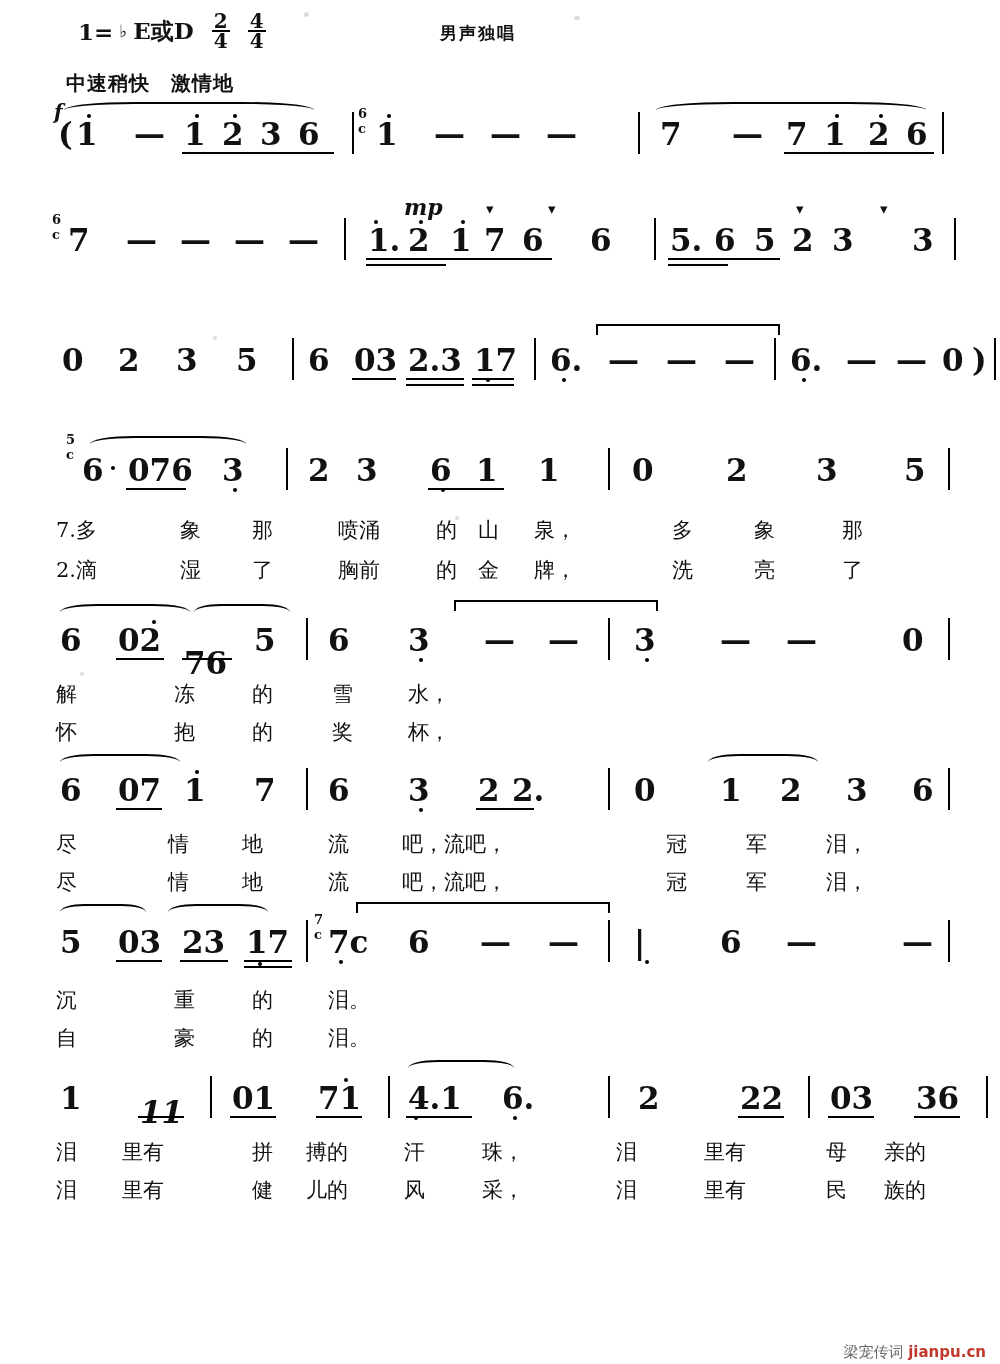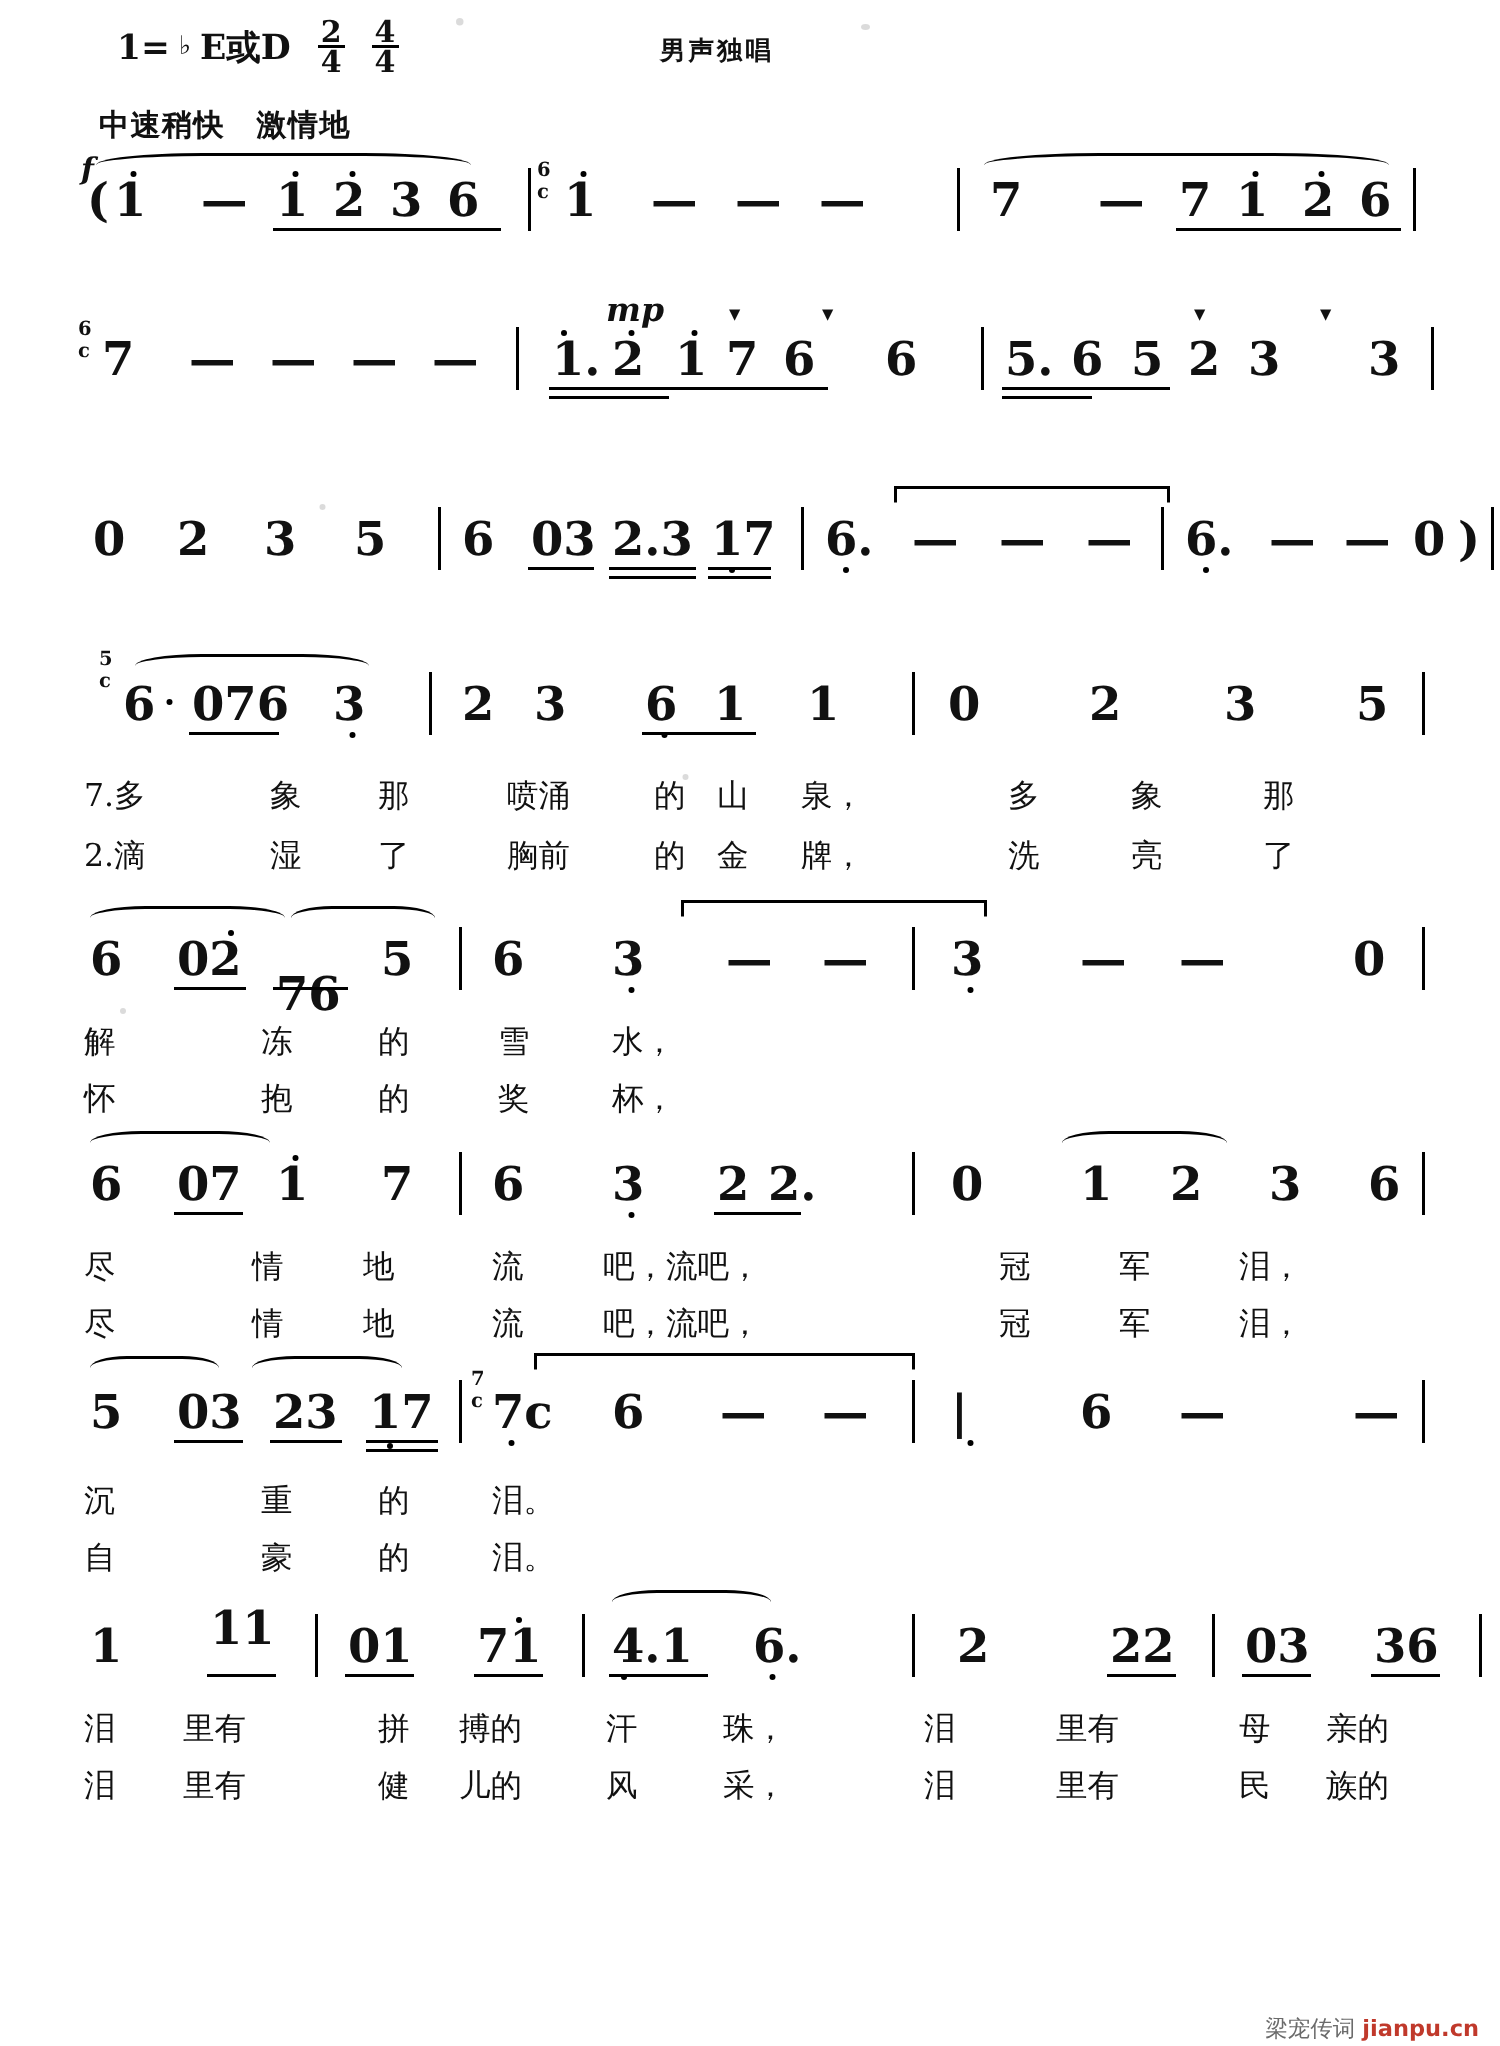"11" div.abs { font-style: none -> italic; top: 2px -> 28px }
